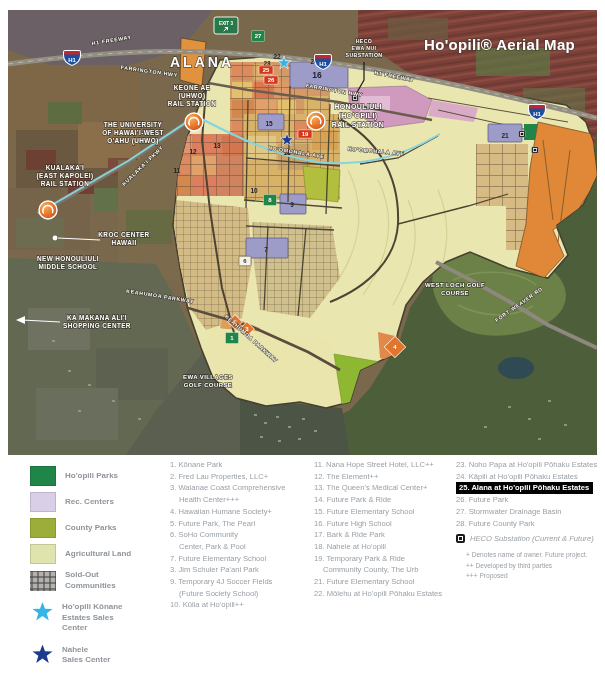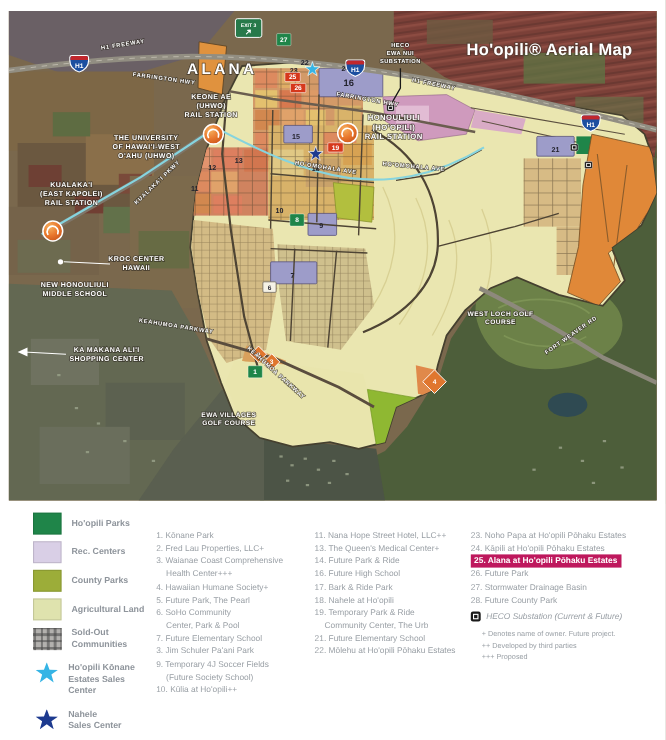"1. Kōnane Park" .list-col { margin-left: none -> 28px; top: 23px -> 1px }
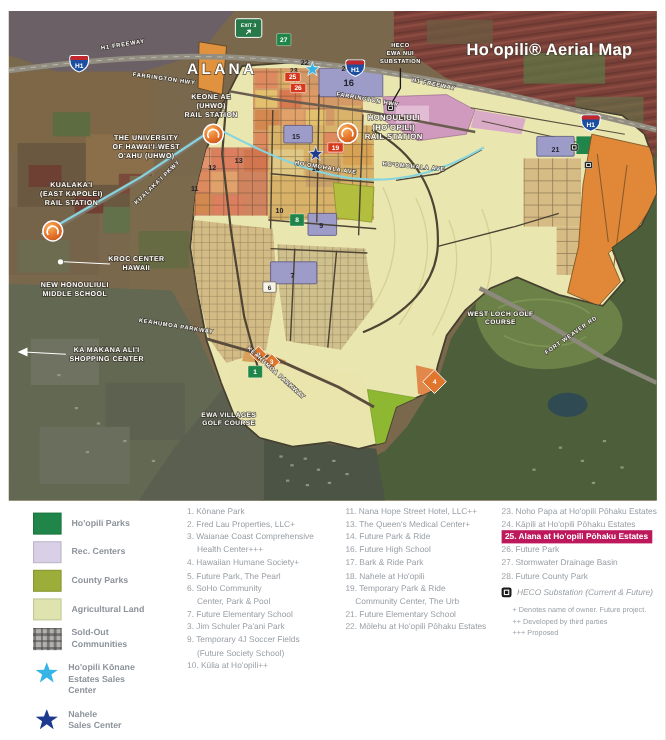"12. The Element++" div.li { html: none -> <div>12. The Element++</div> }
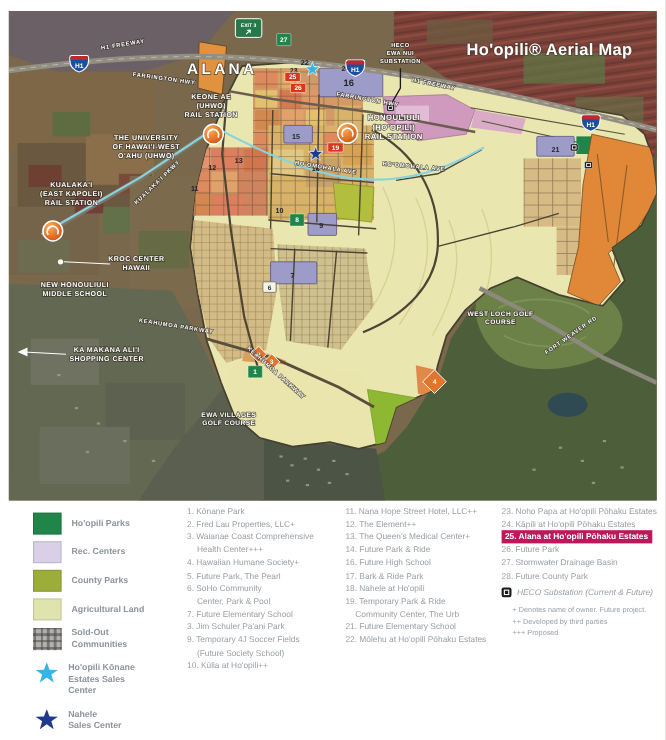"25. Alana at Ho'opili Pōhaku" span.hl { background: #be185d -> #000000 }
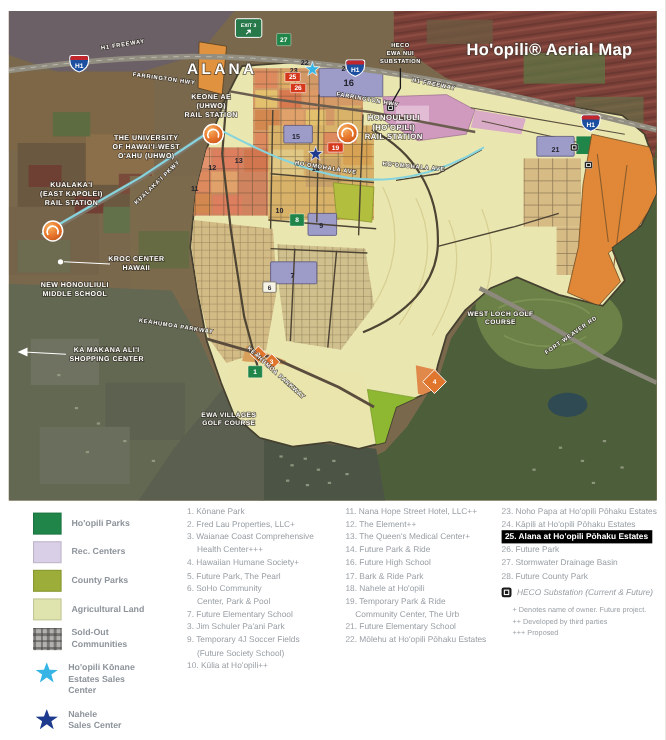"15. Future Elementary School" div.li { html: none -> <div>15. Future Elementary School</div> }
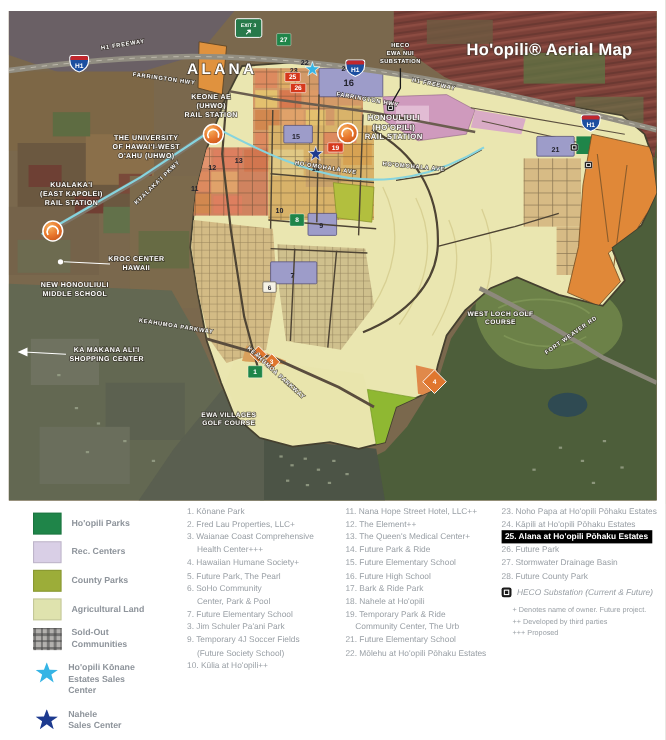"Community Center, The Urb" div.li { text: Center -> County }
